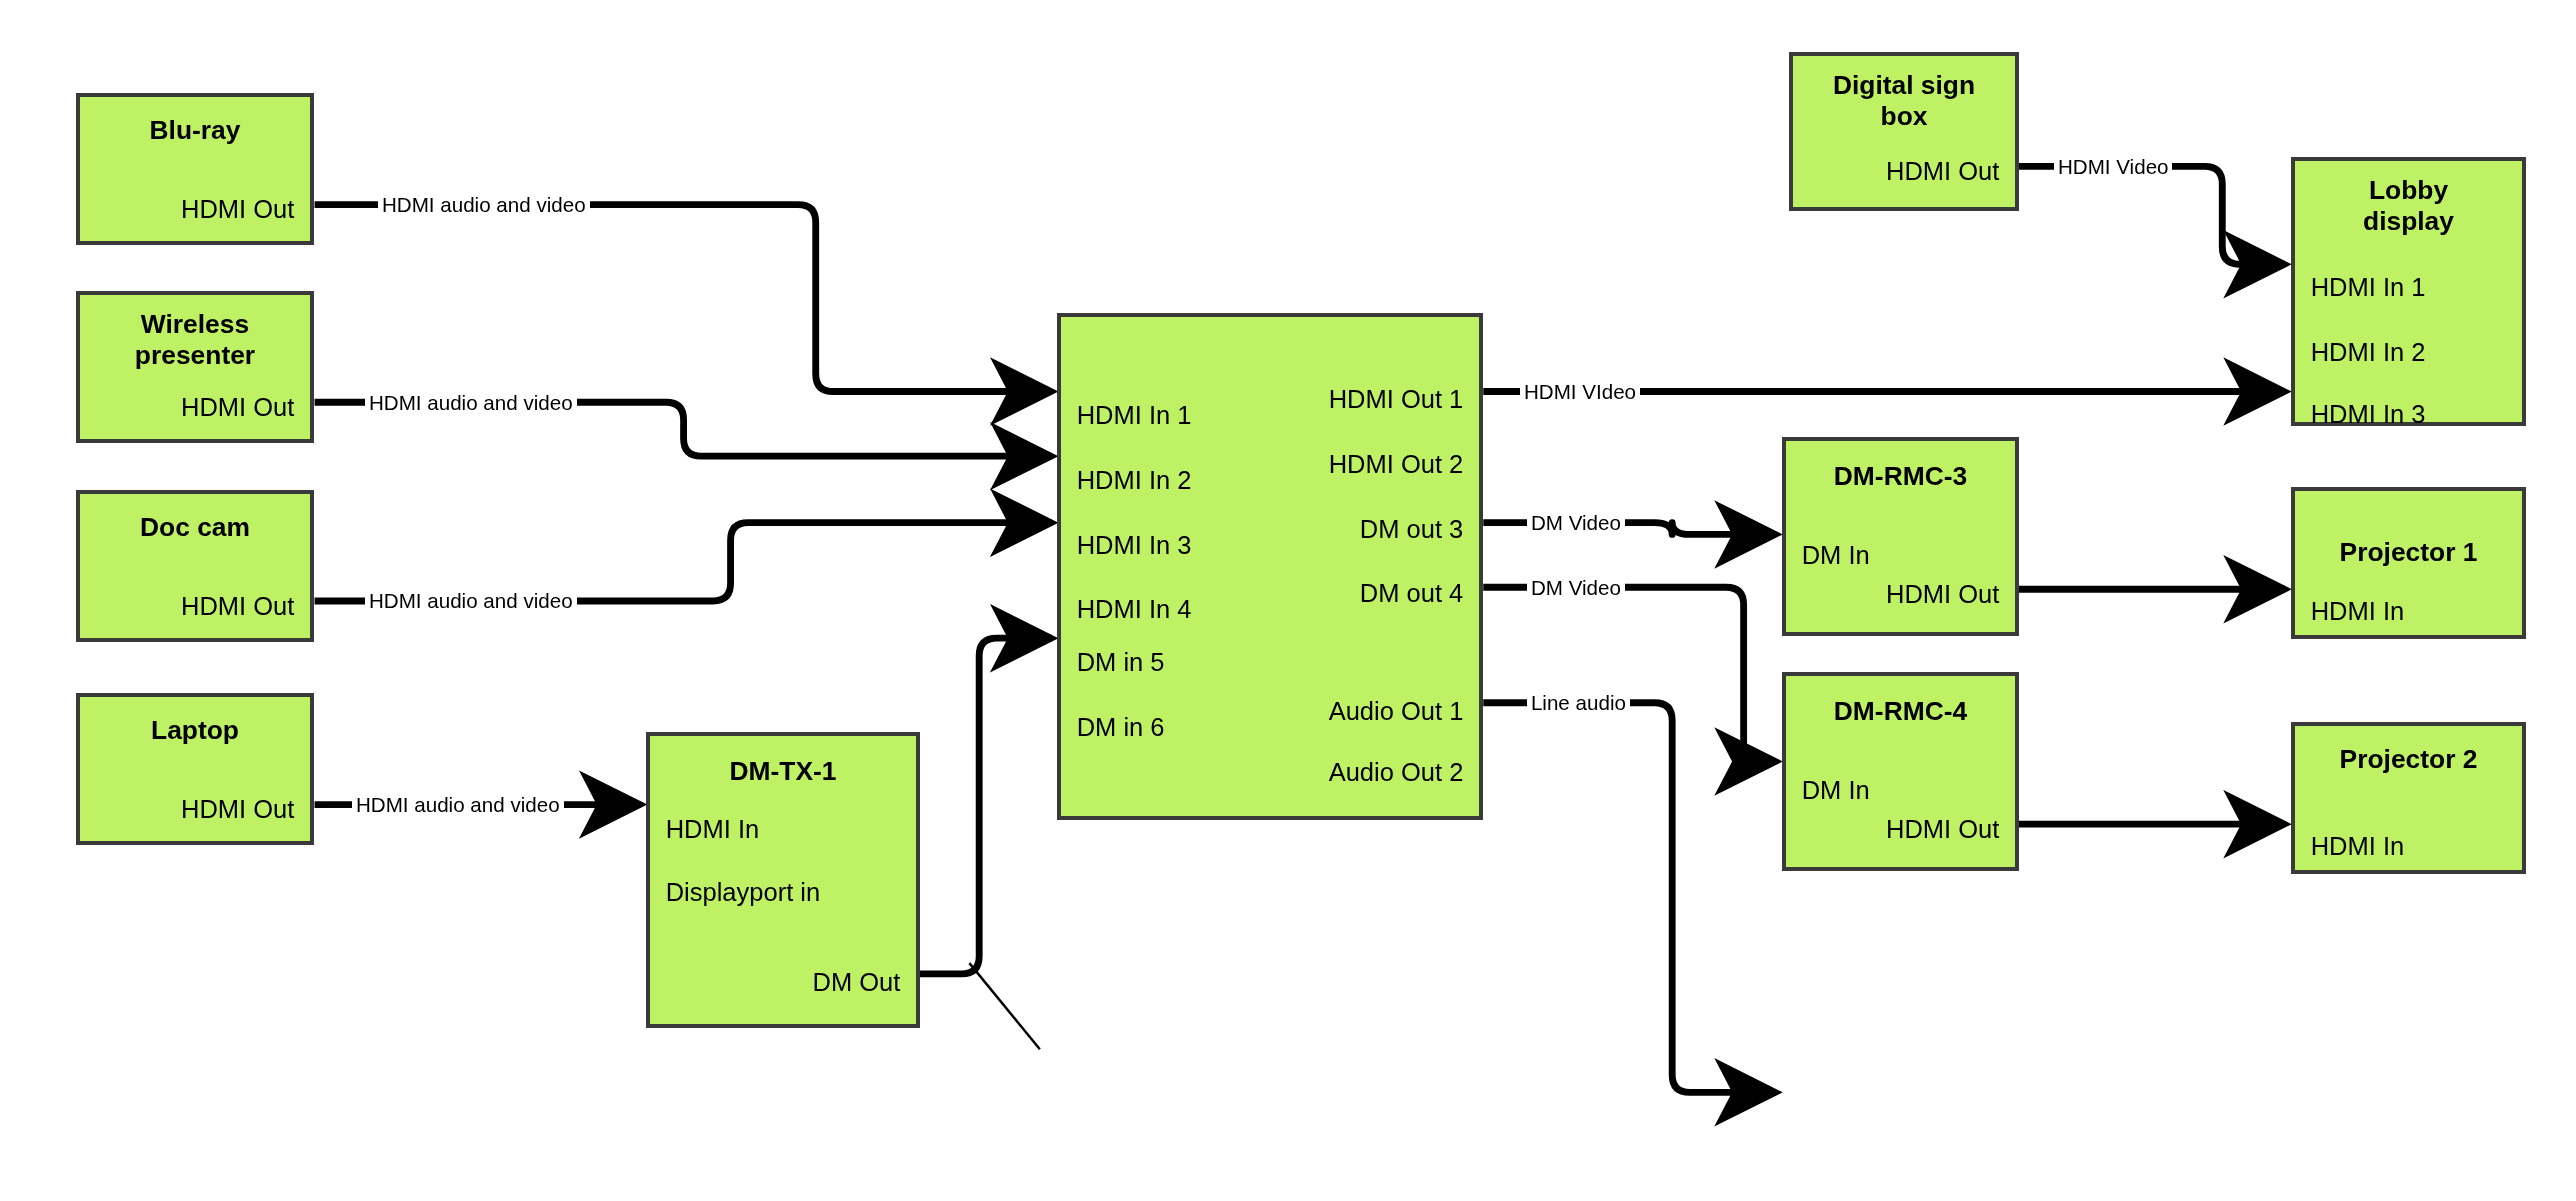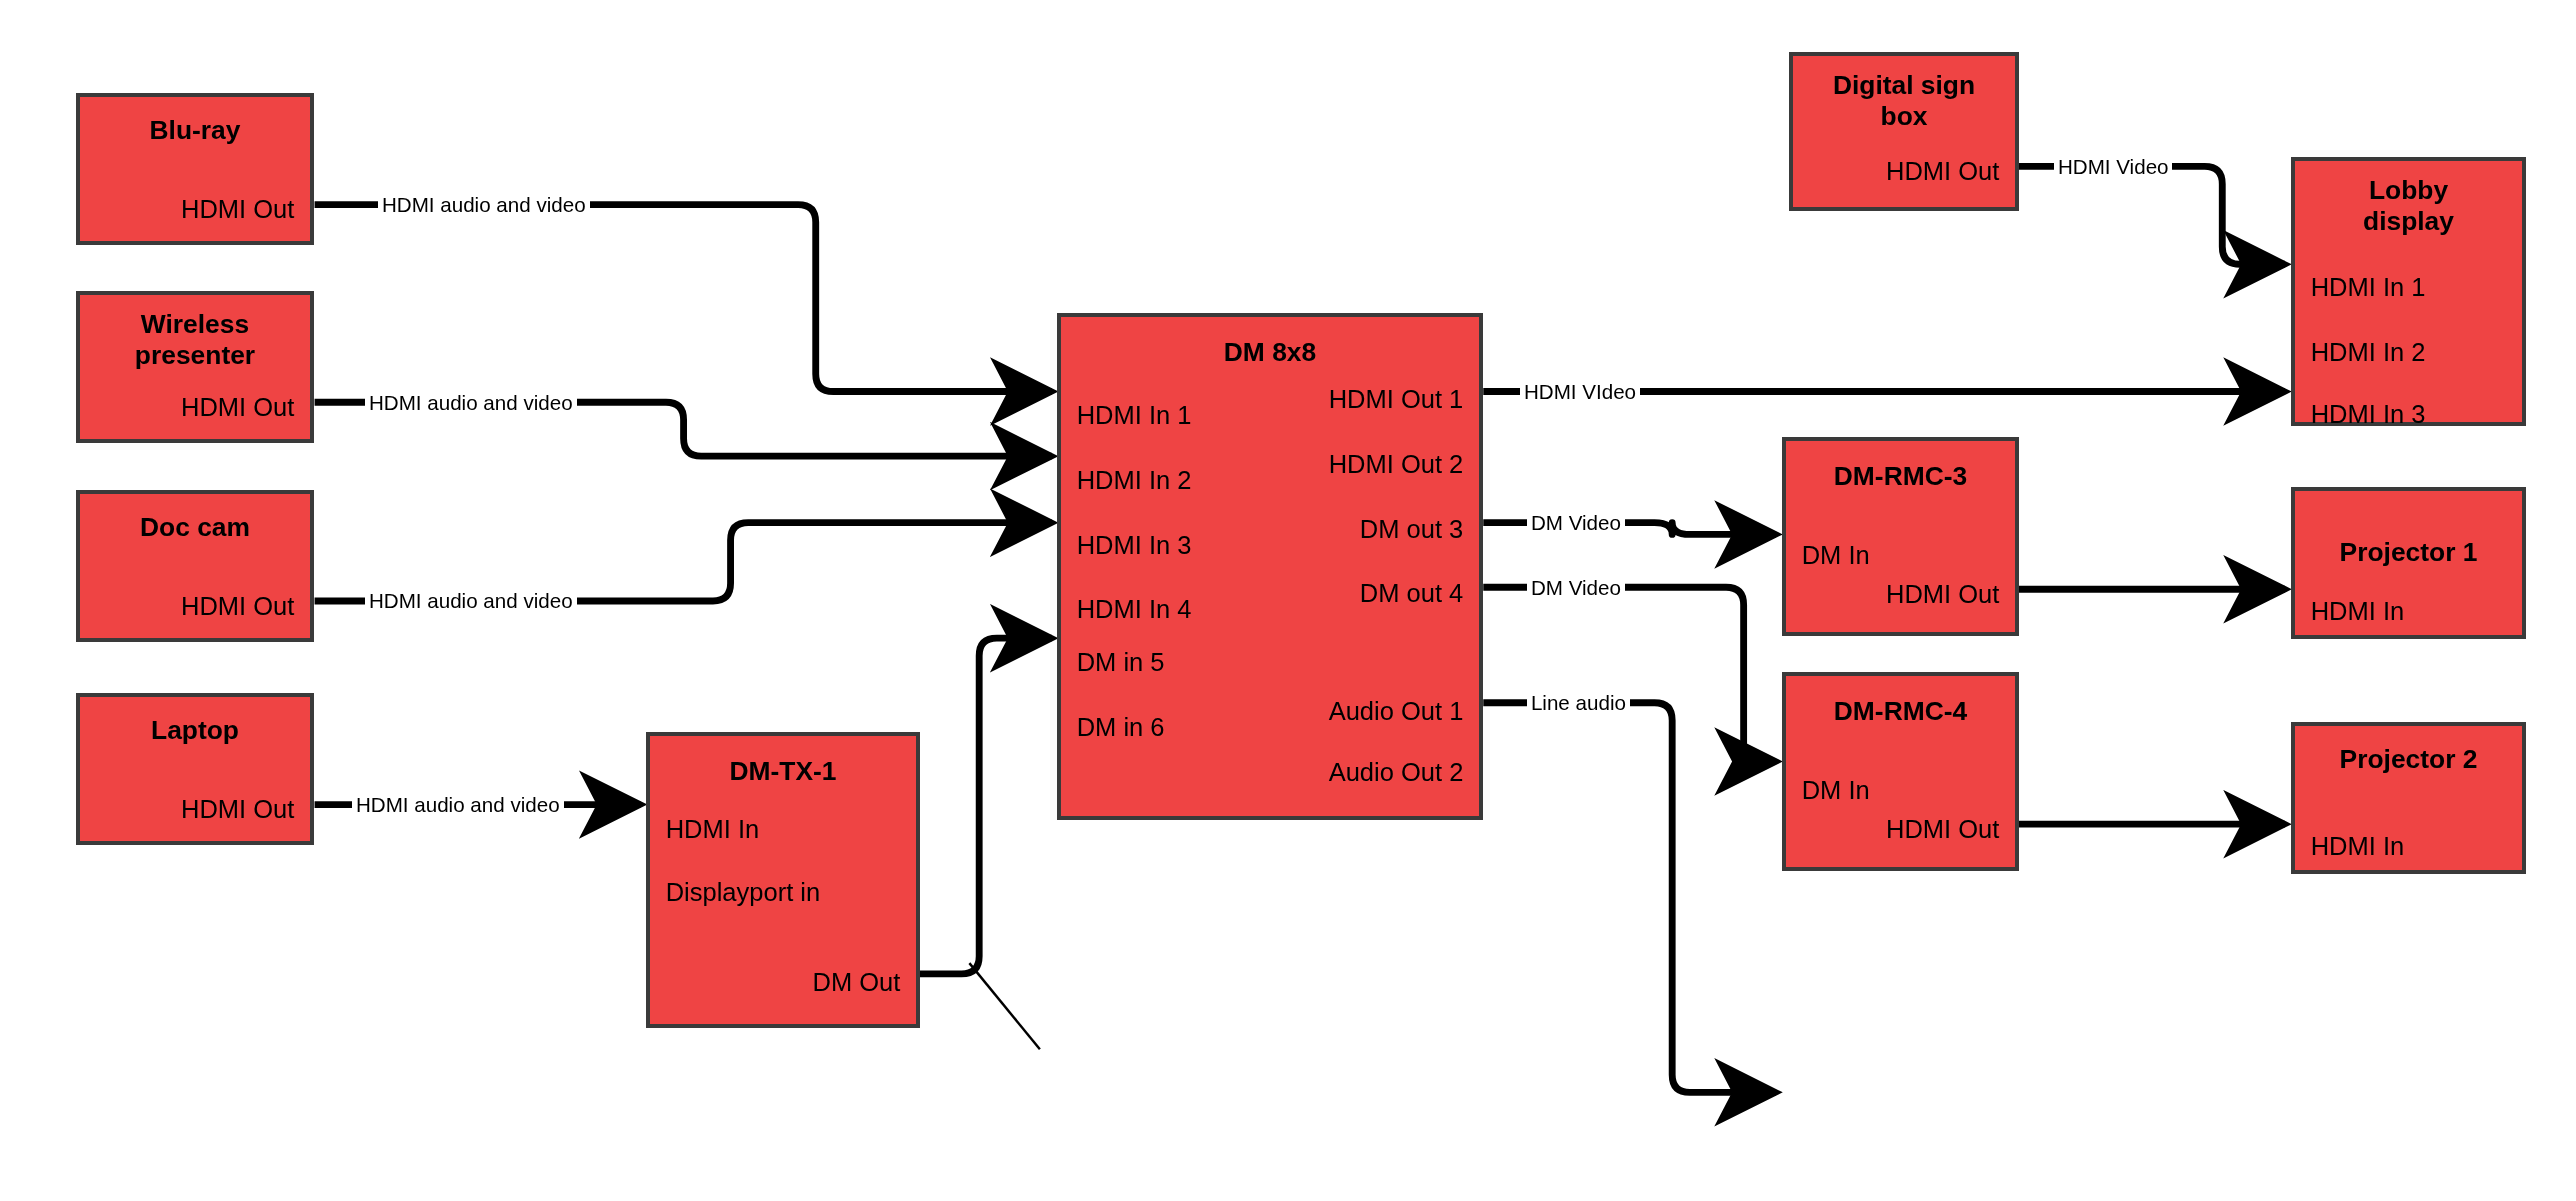"Digital sign" .node { background: #ef4444 -> #bef264 }
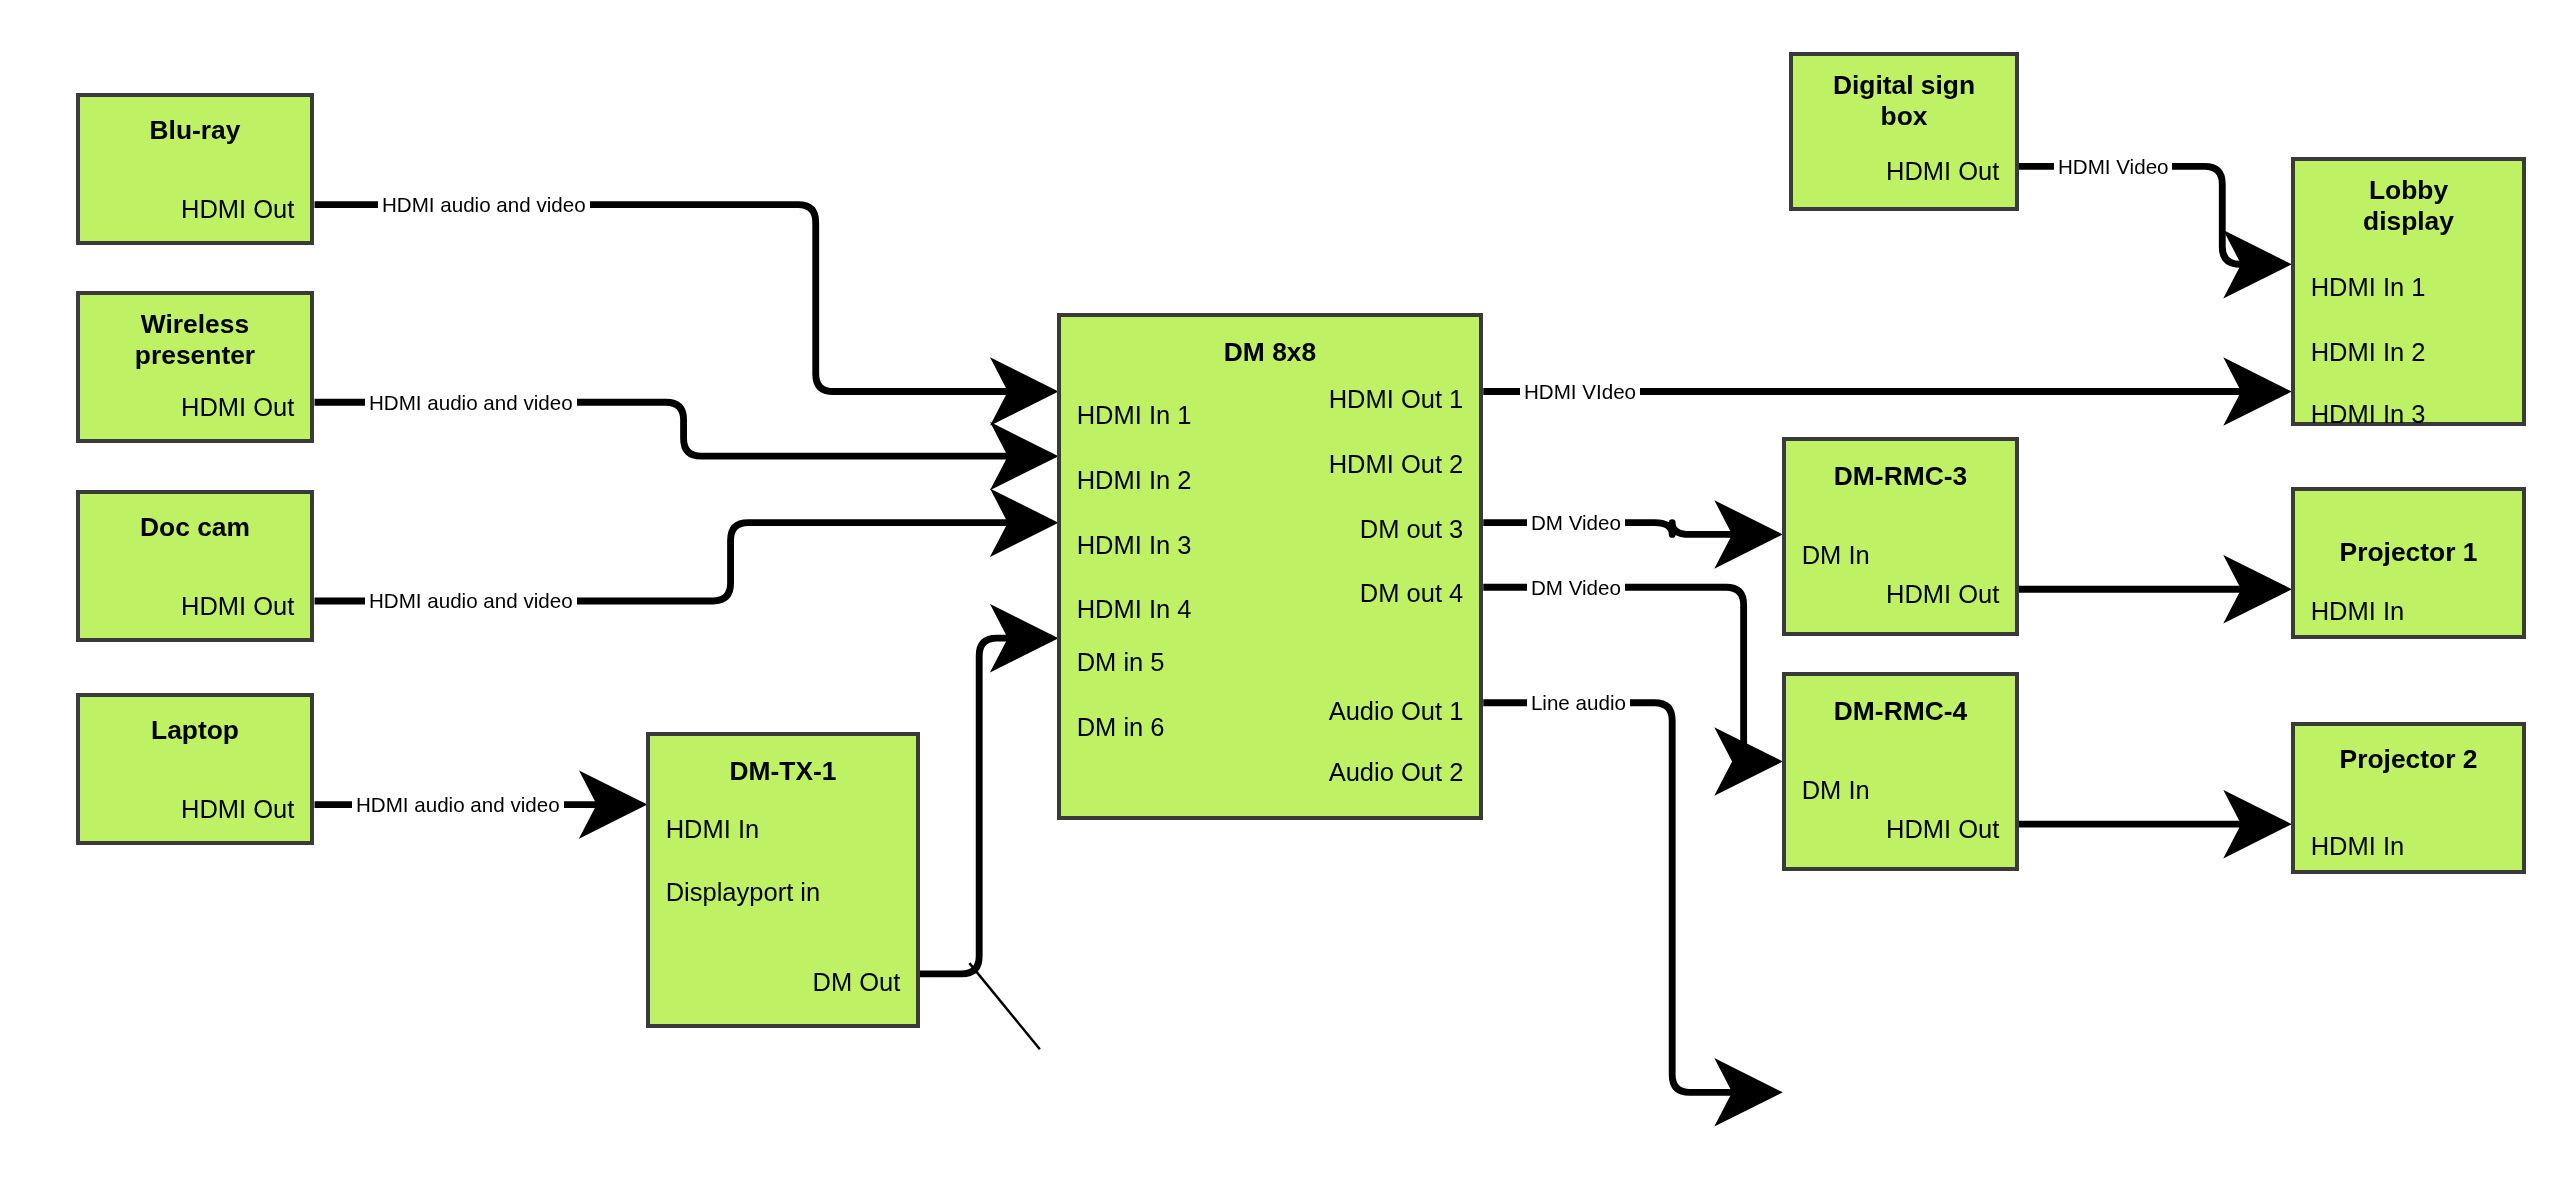"DM 8x8" div.node-title { html: <div>DM 8x8</div> -> none }
